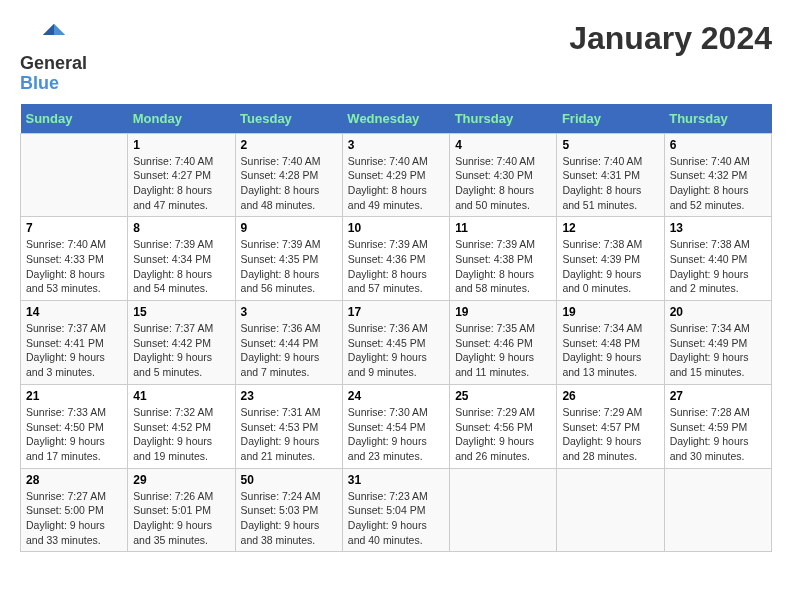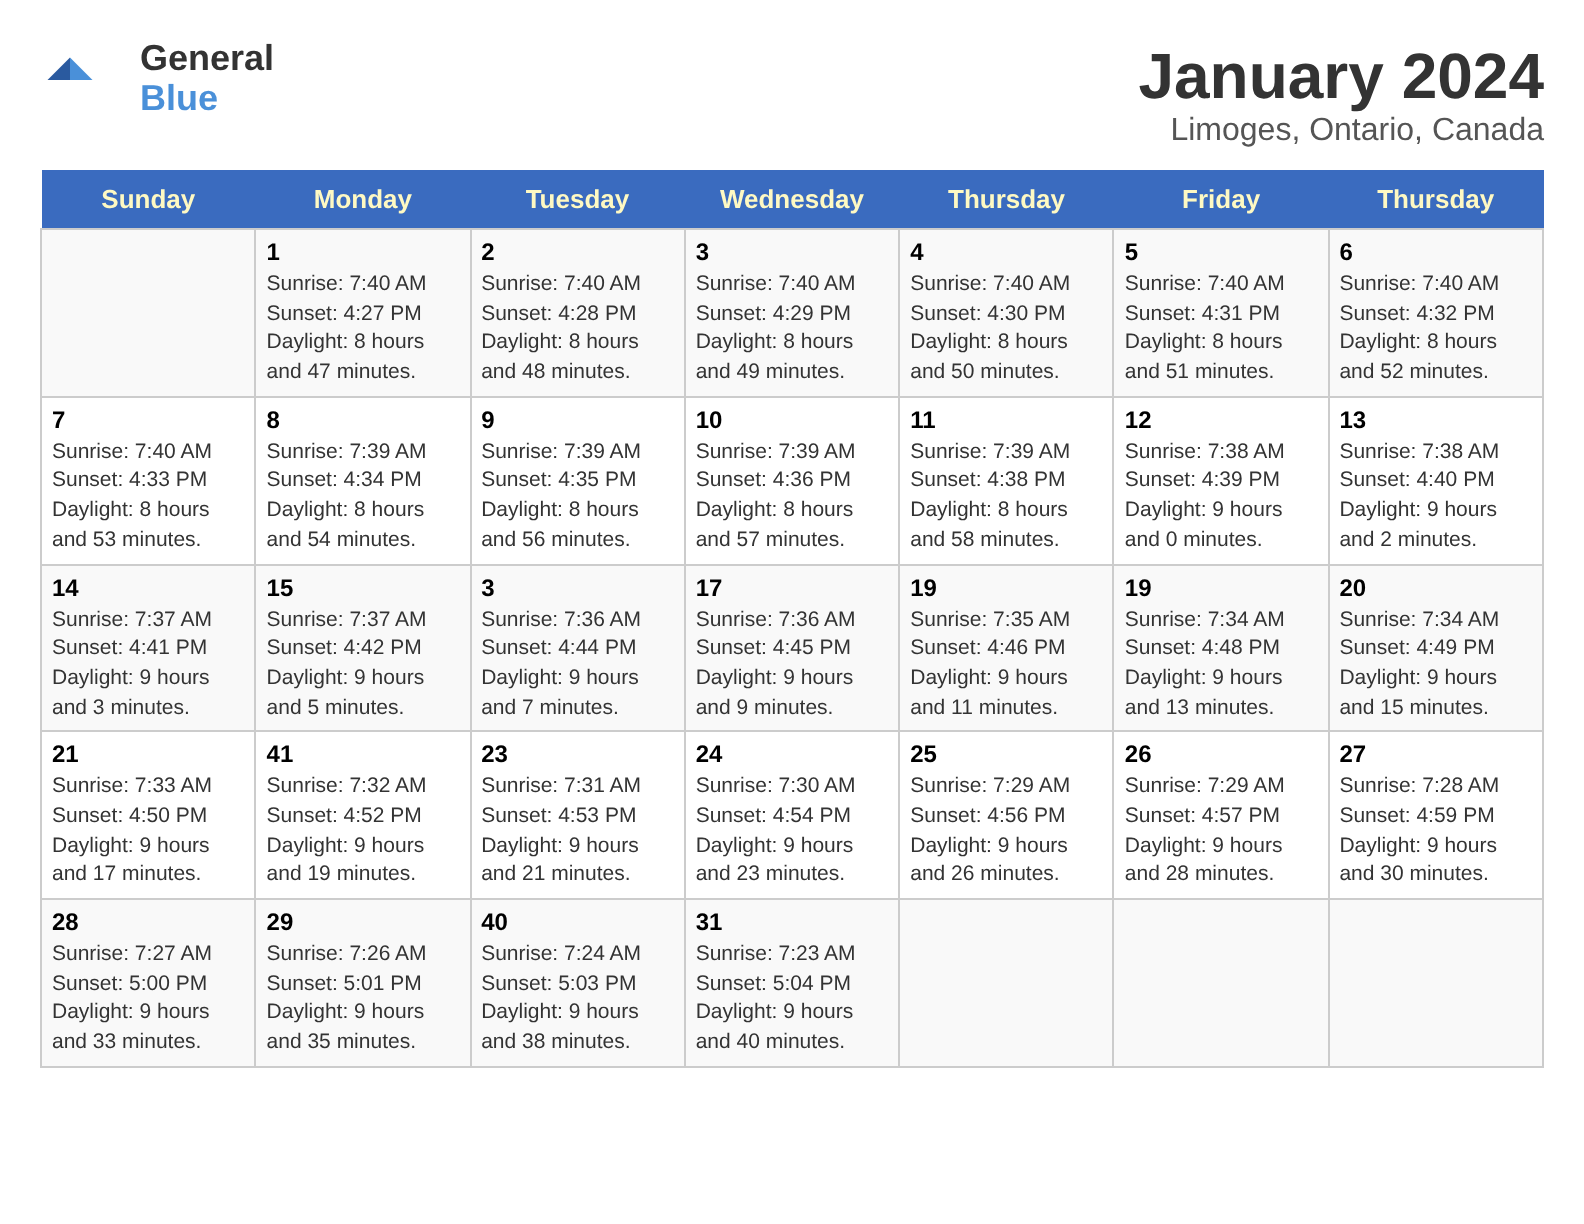"General" .logo { flex-direction: none -> column; gap: 20px -> 4px }
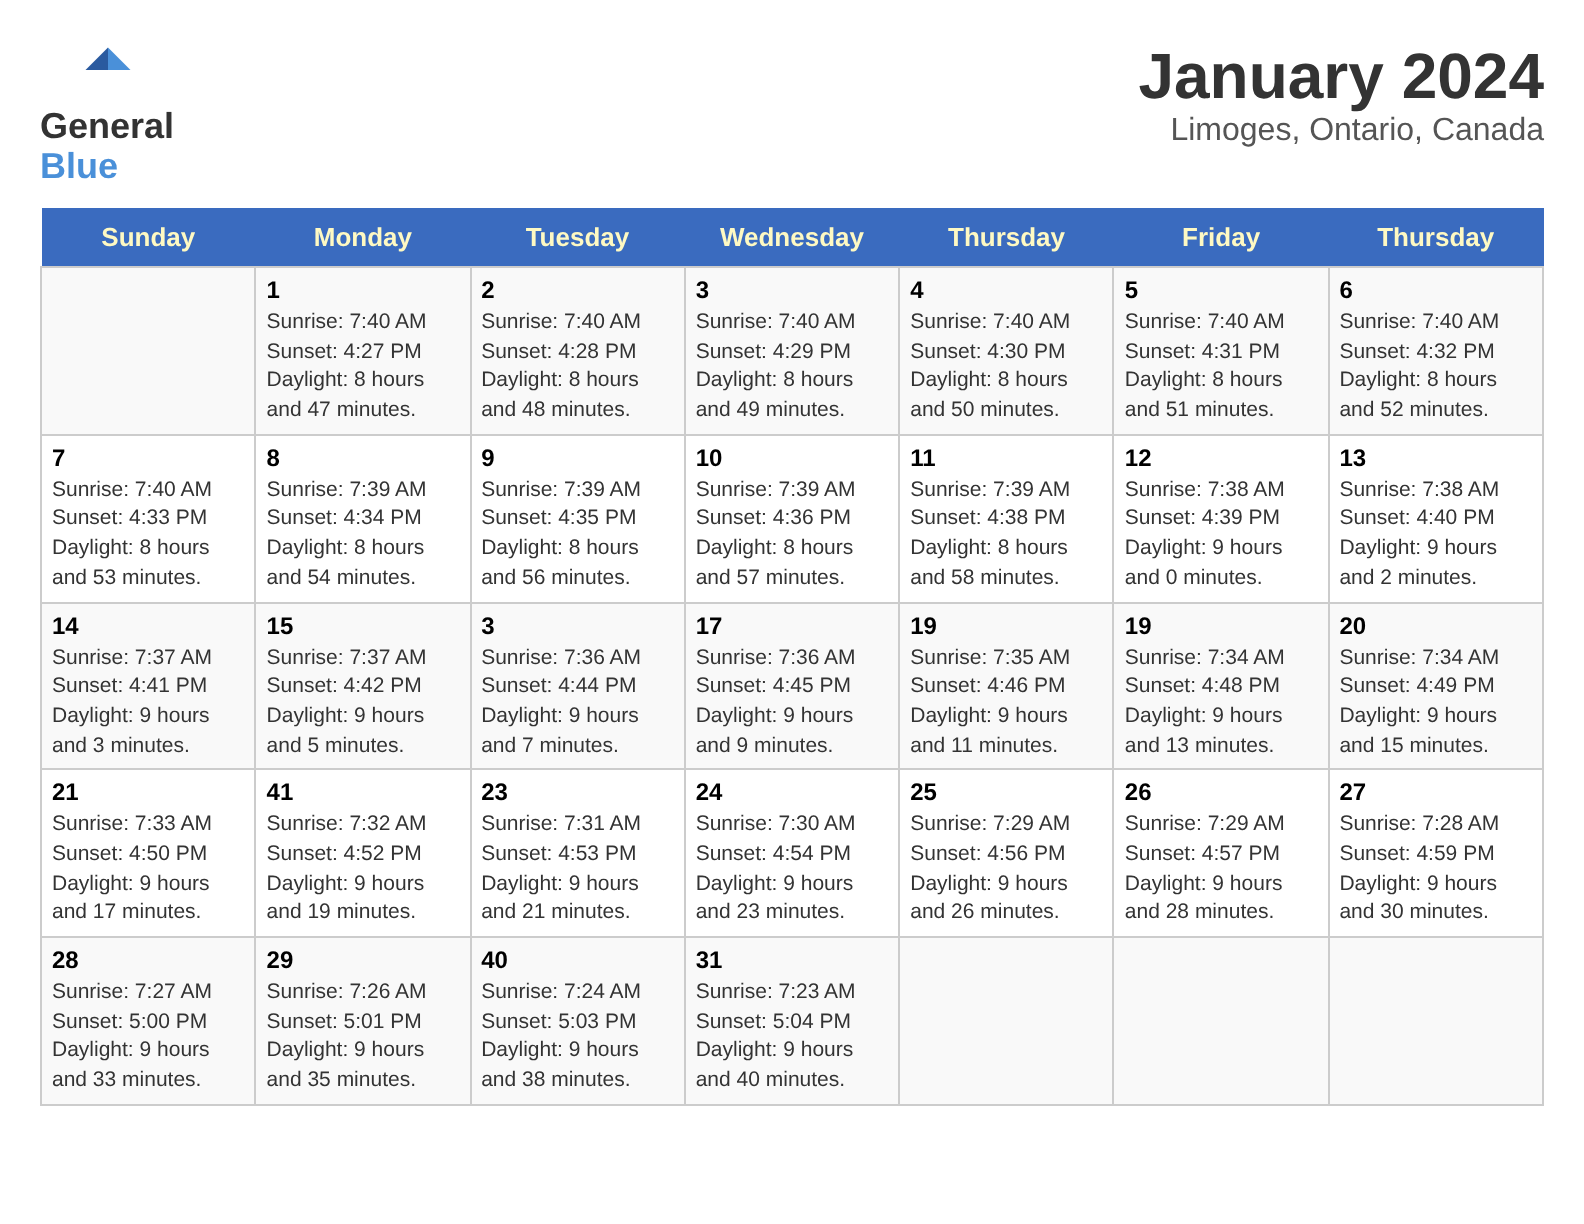"Limoges, Ontario, Canada" div.subtitle { html: <div>Limoges, Ontario, Canada</div> -> none }
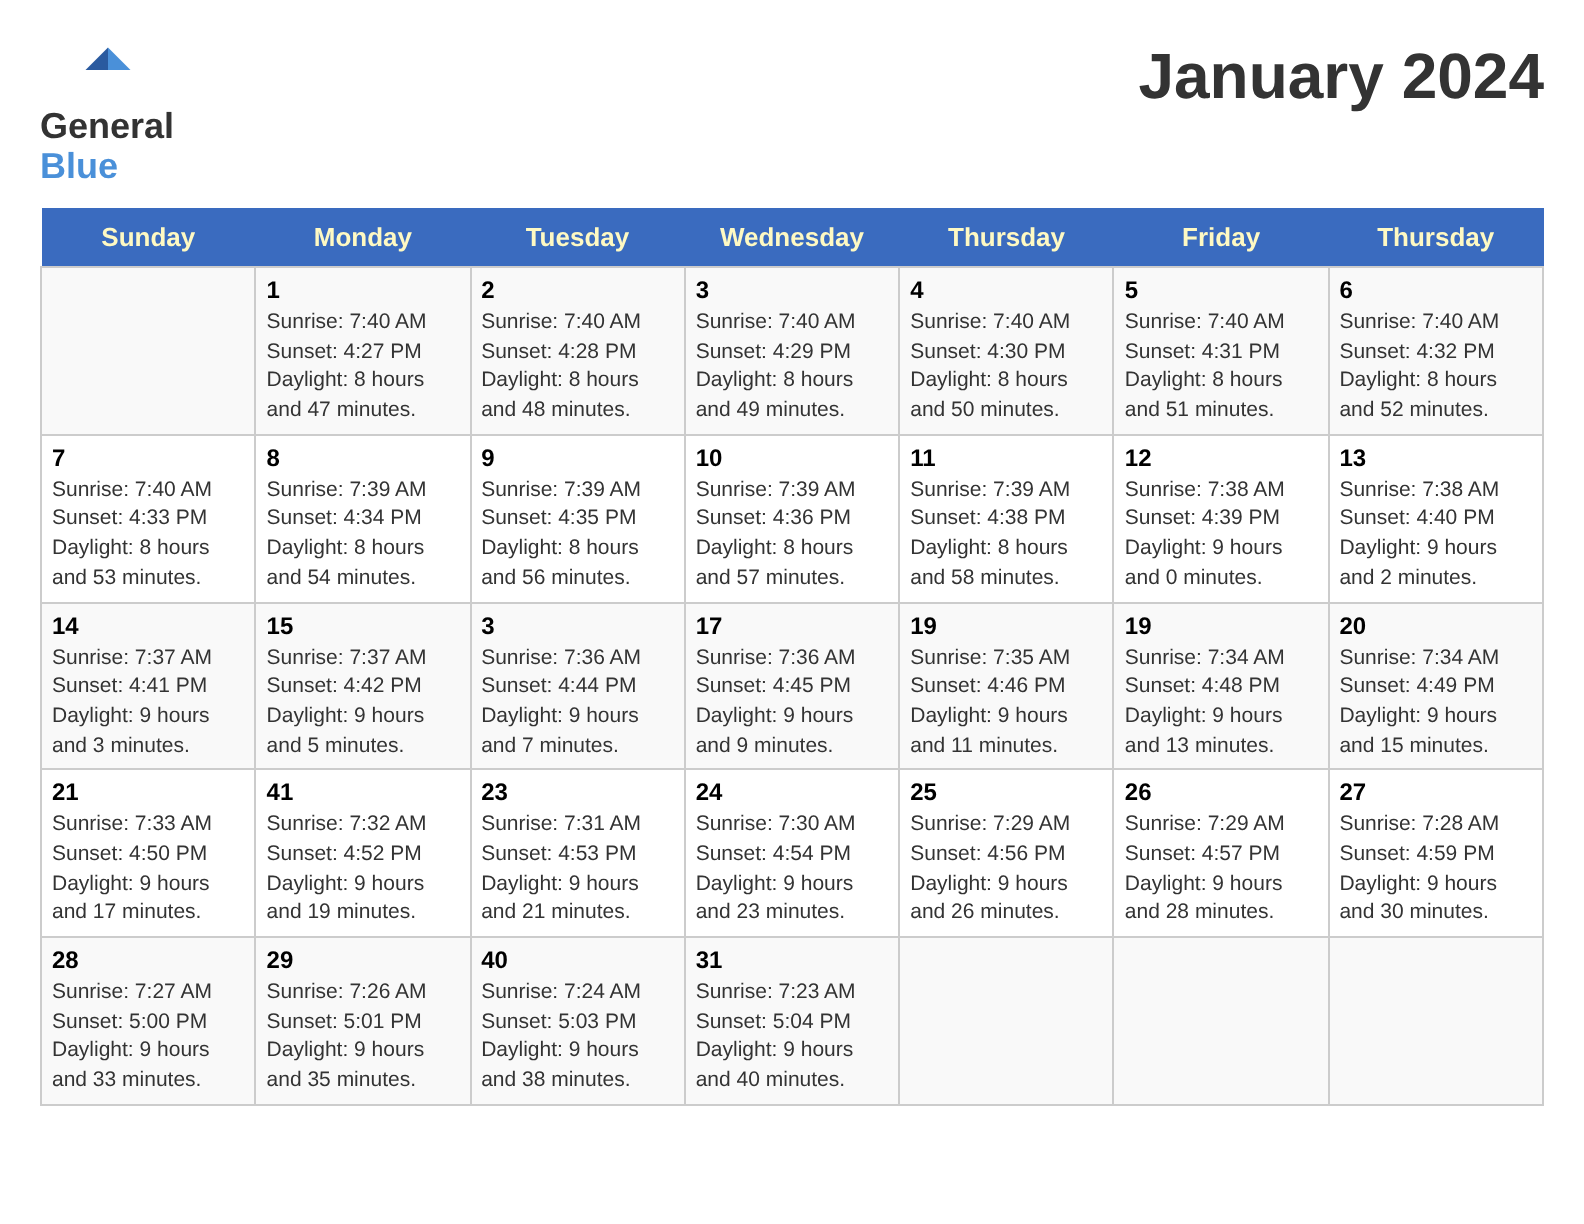"Sunday" thead tr th { color: #fef9c3 -> #86efac; text-align: center -> left }
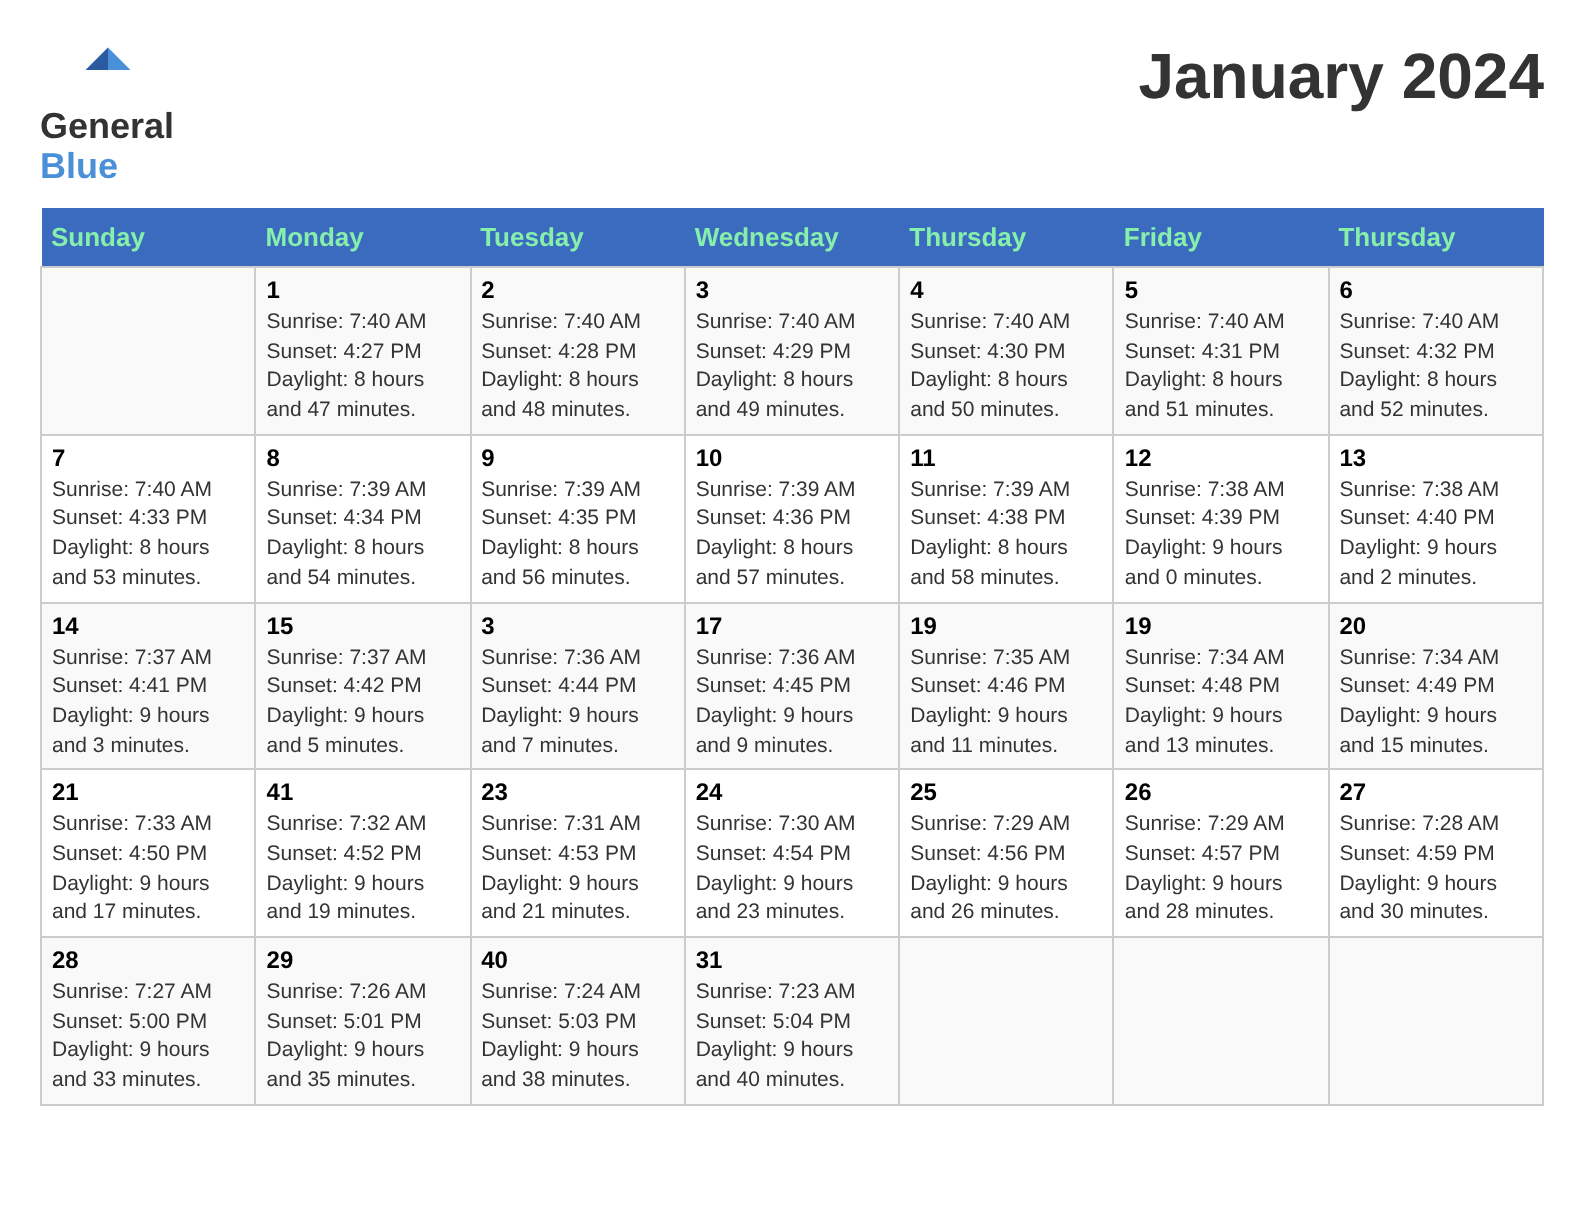"40" span.day-number { text: 40 -> 50 }
